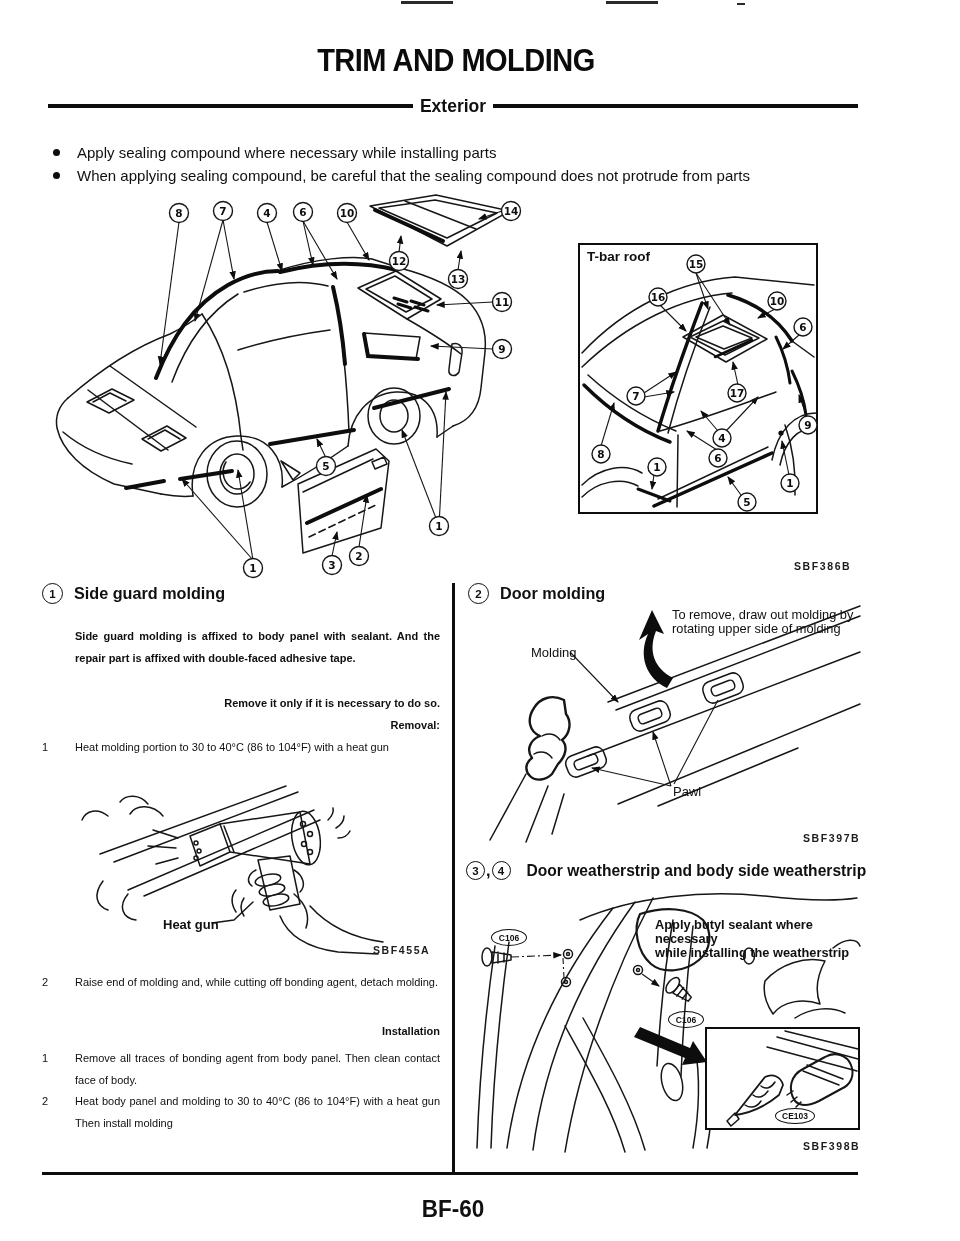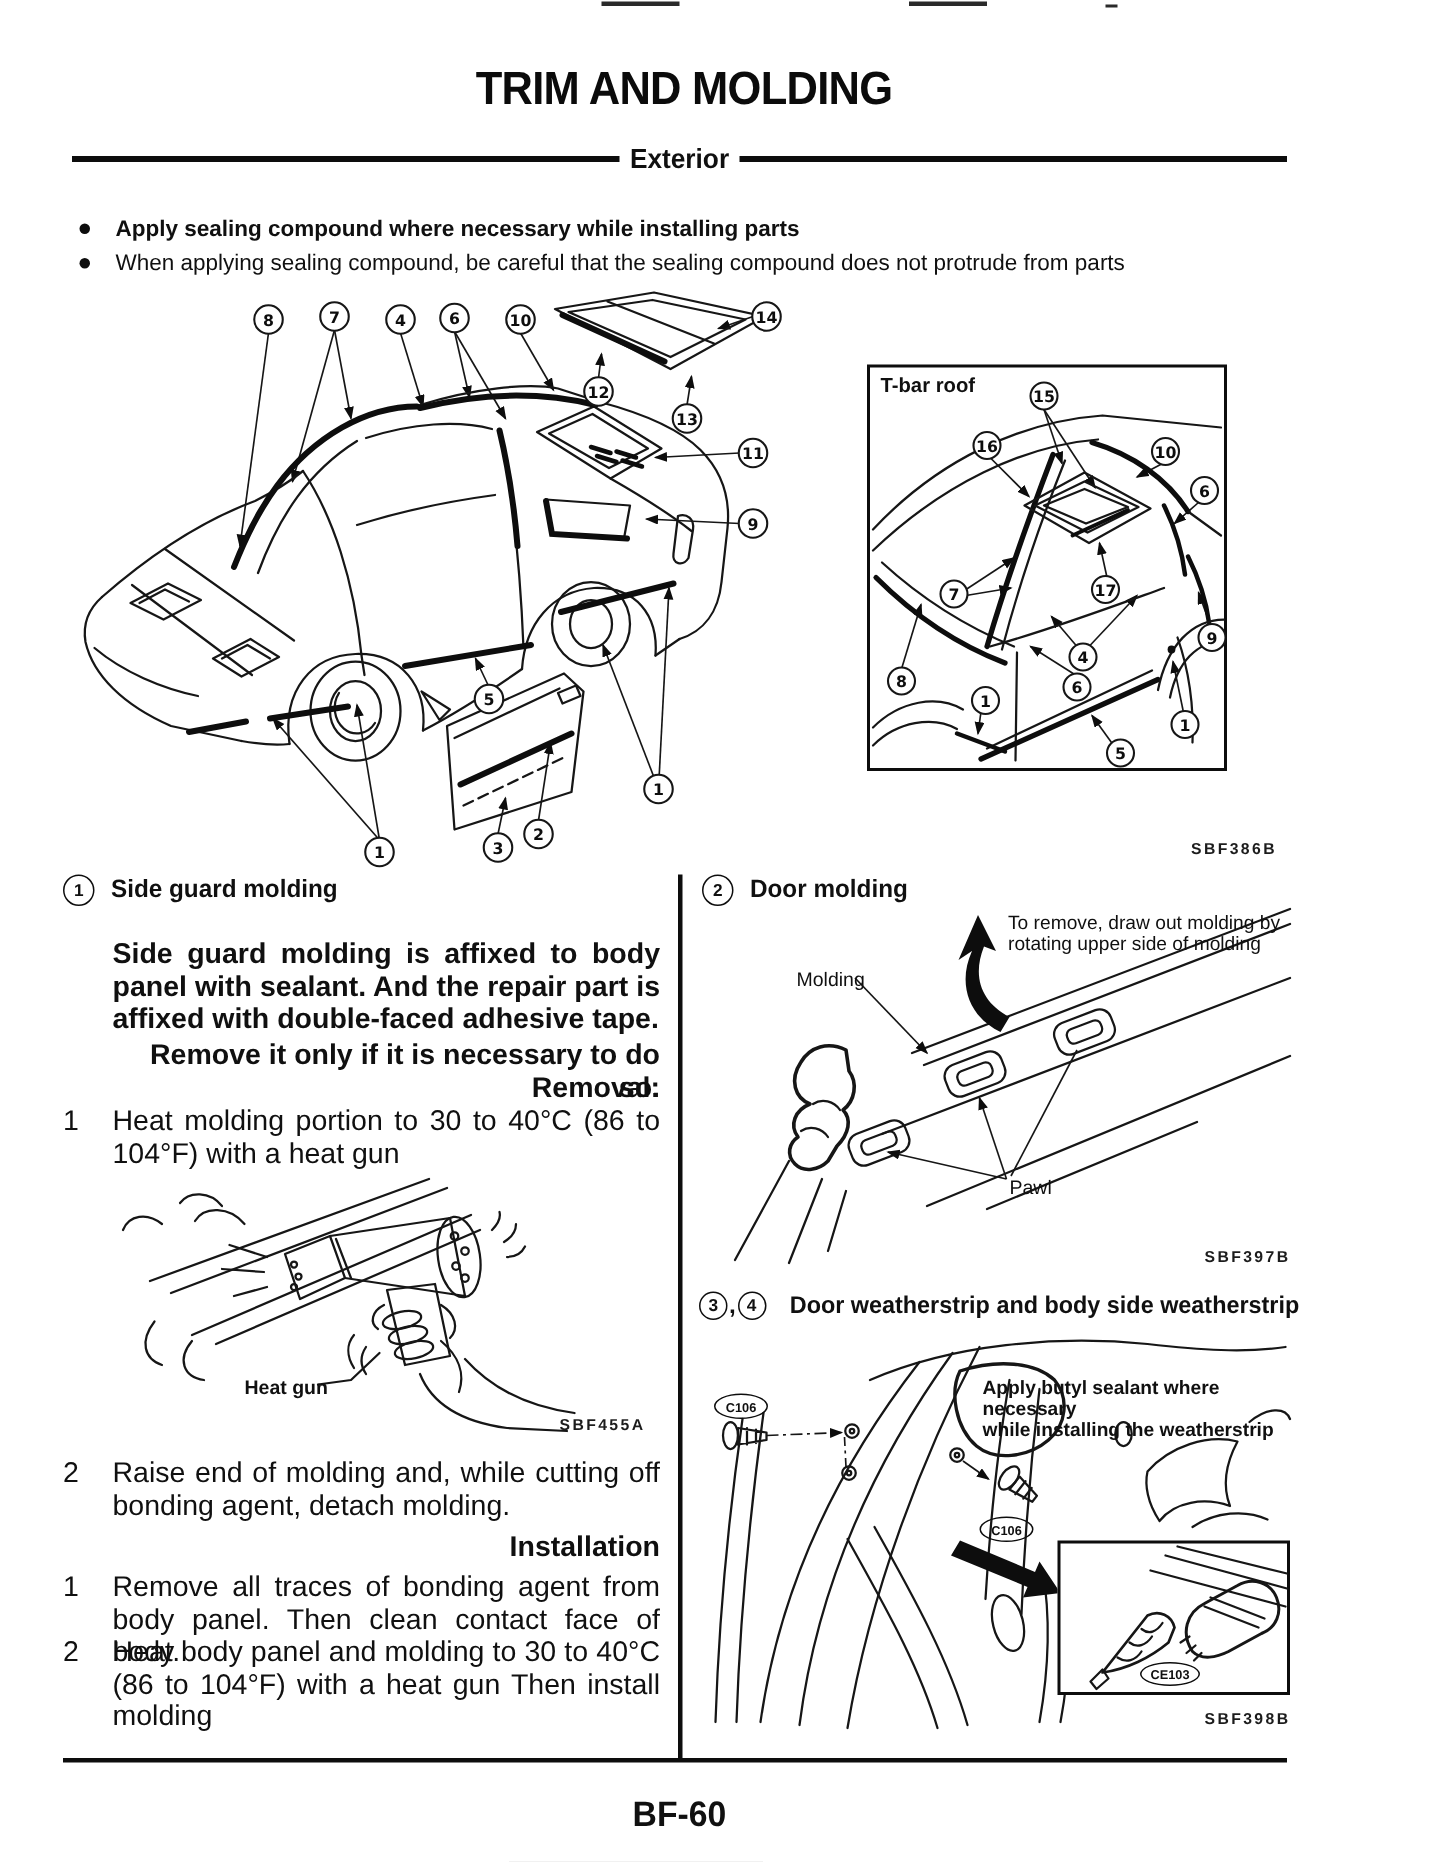"Apply sealing compound where necessary" div.ib { font-weight: bold -> none }
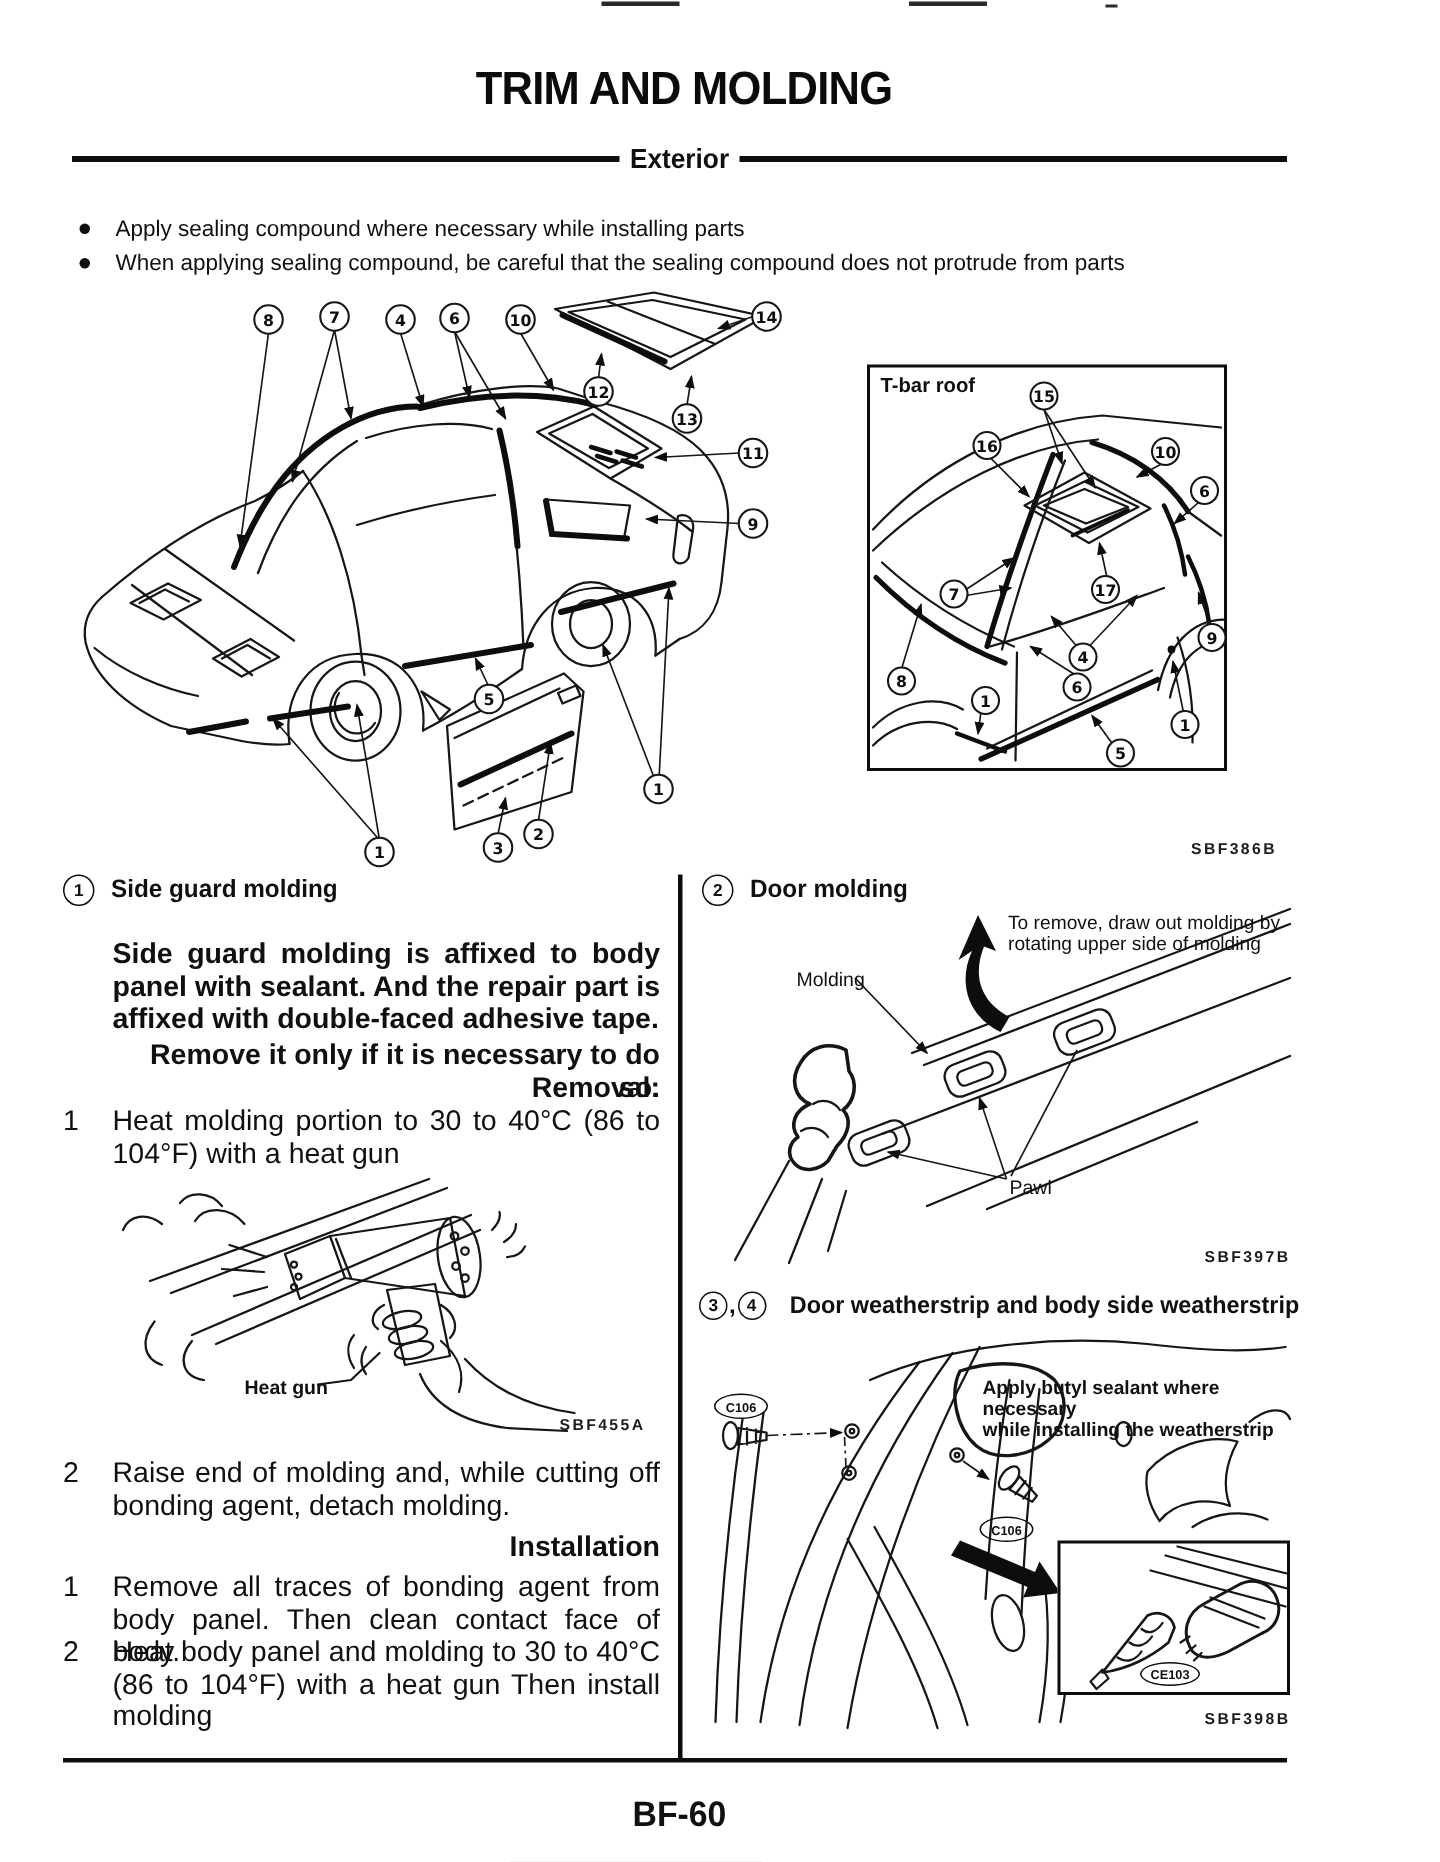"Side guard molding is affixed" .body-li { font-size: 19px -> 11px }
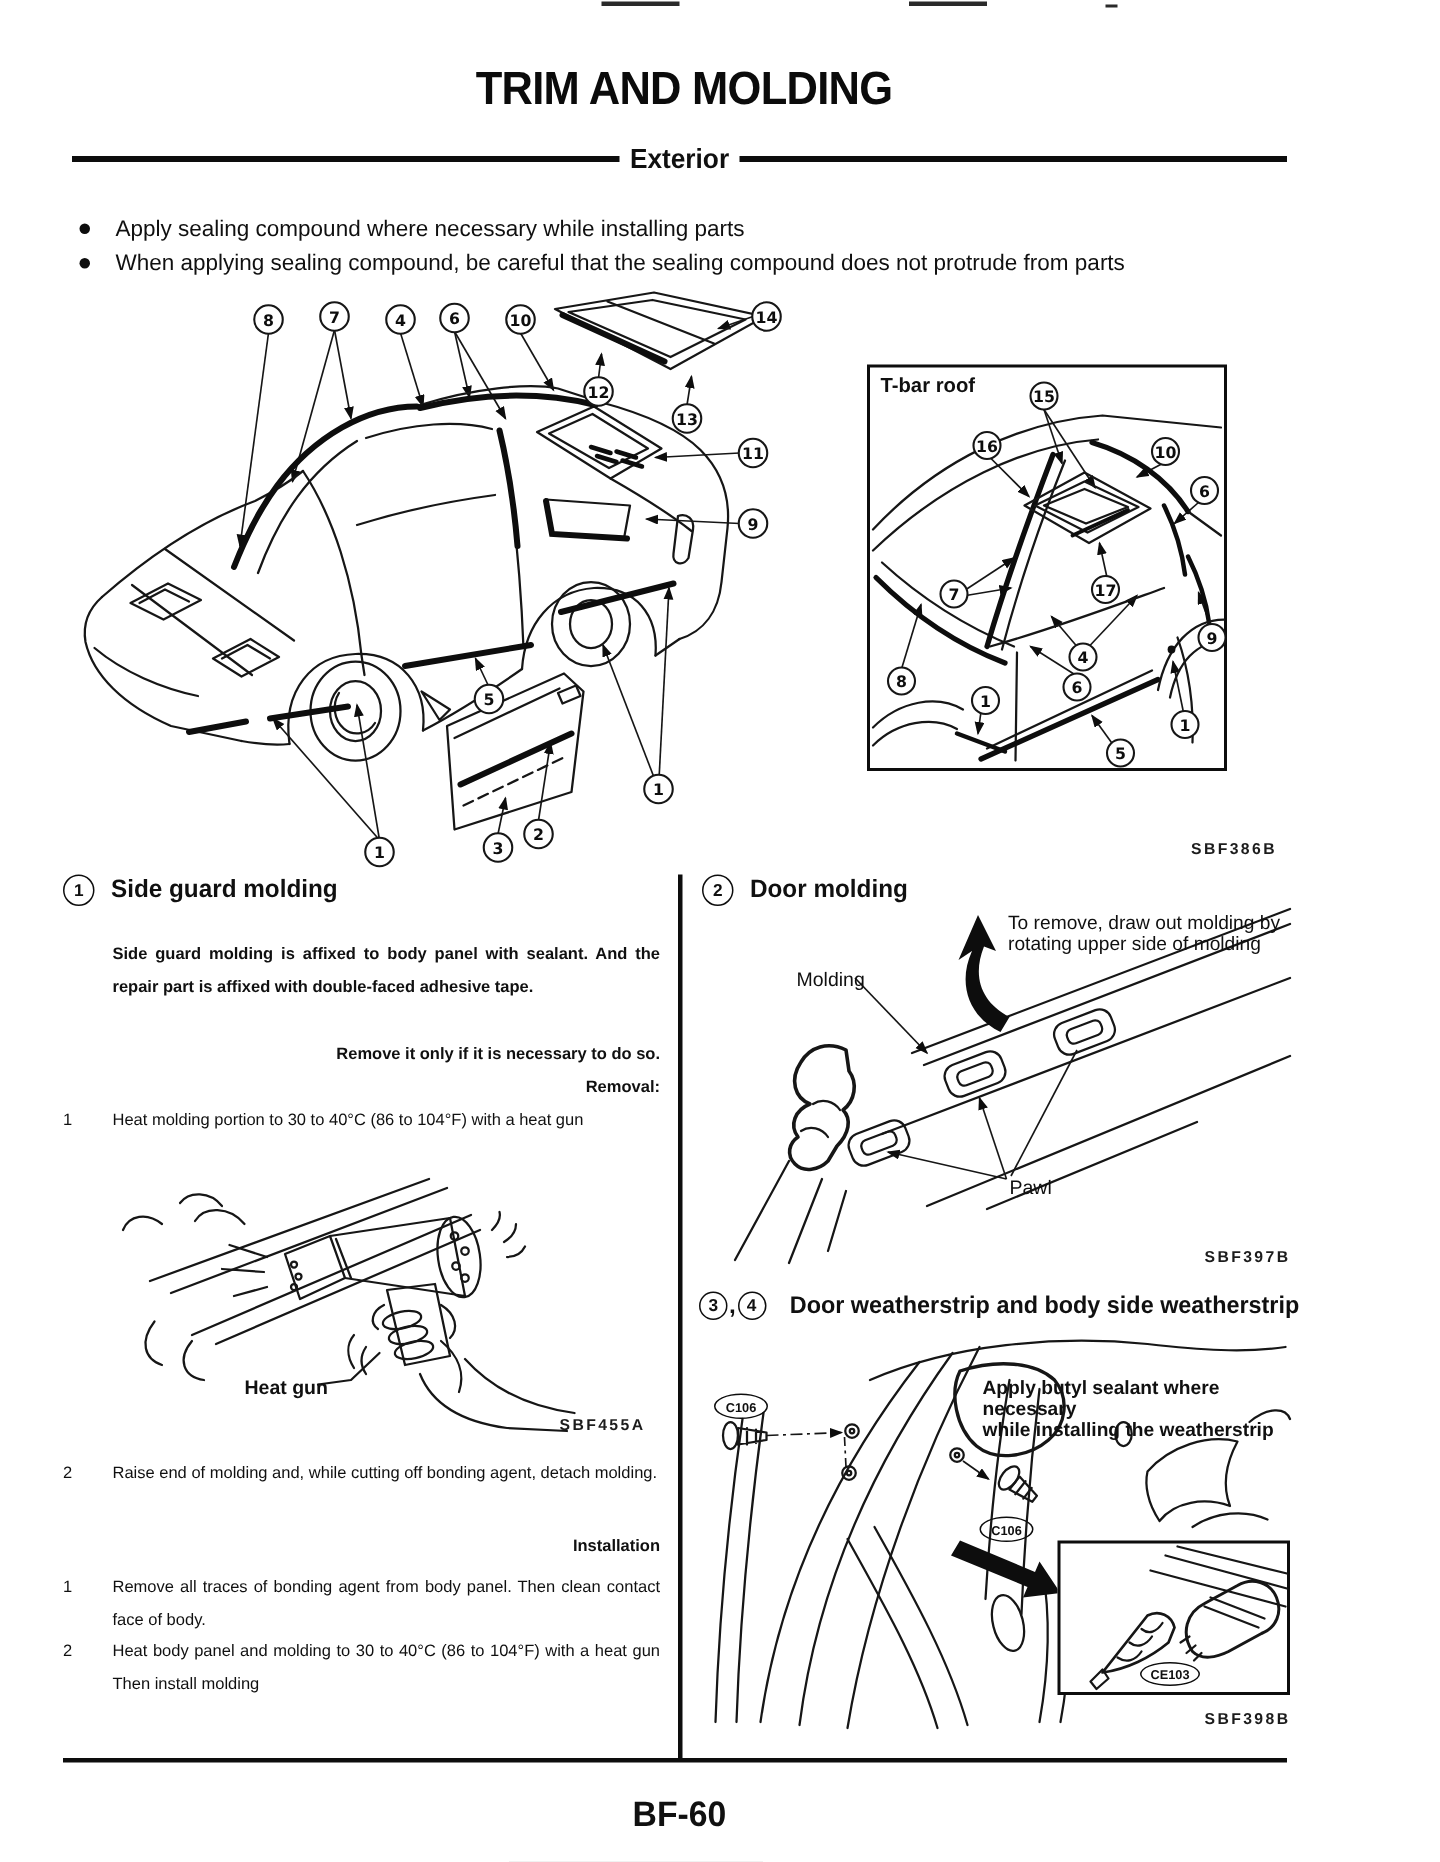"C106" .oval { margin-left: none -> 15px }
